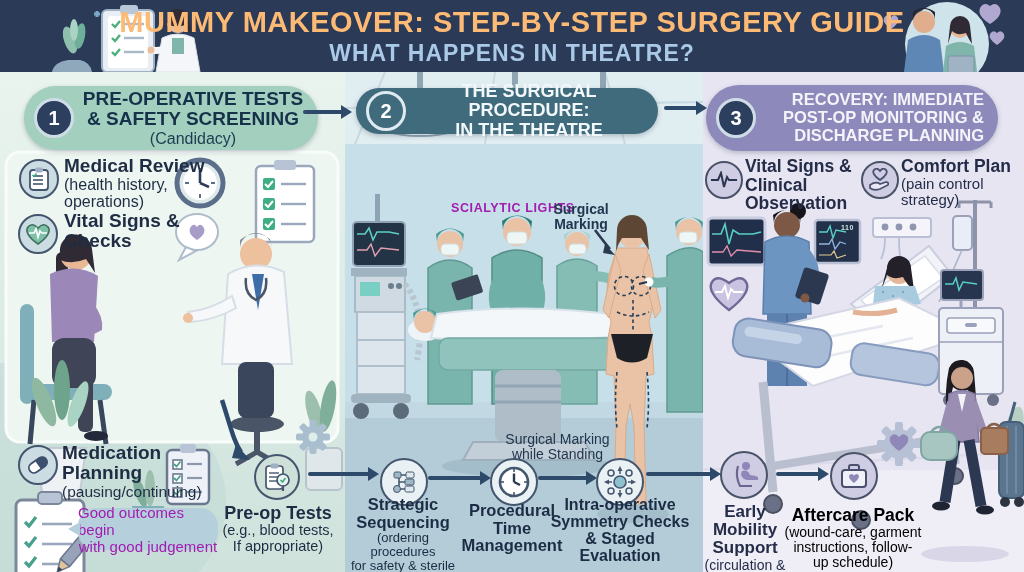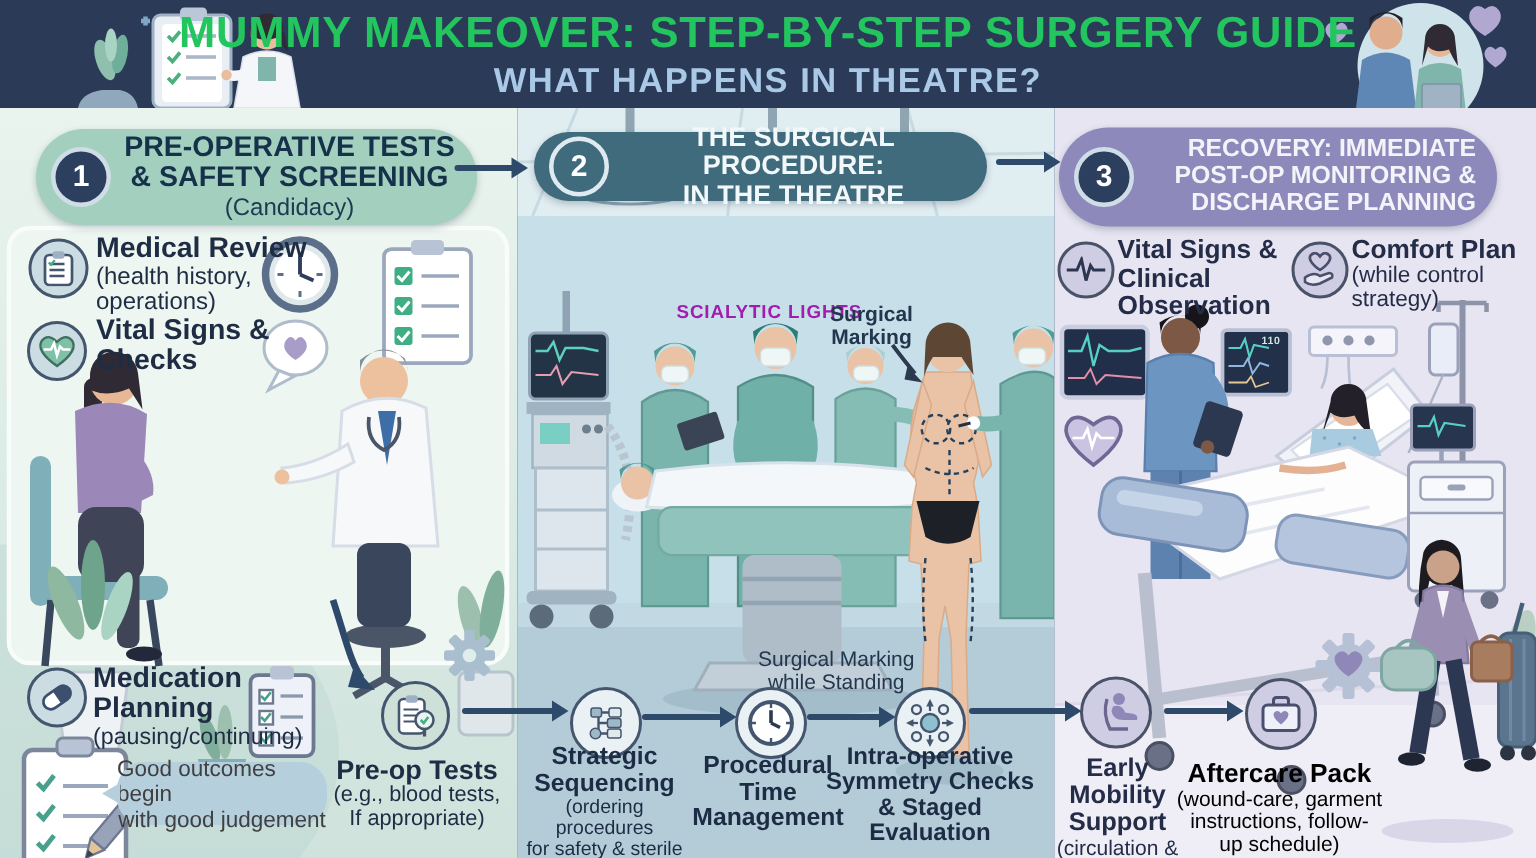"MUMMY MAKEOVER: STEP-BY-STEP SURGERY" .h-title { color: #22c55e -> #fdba74 }
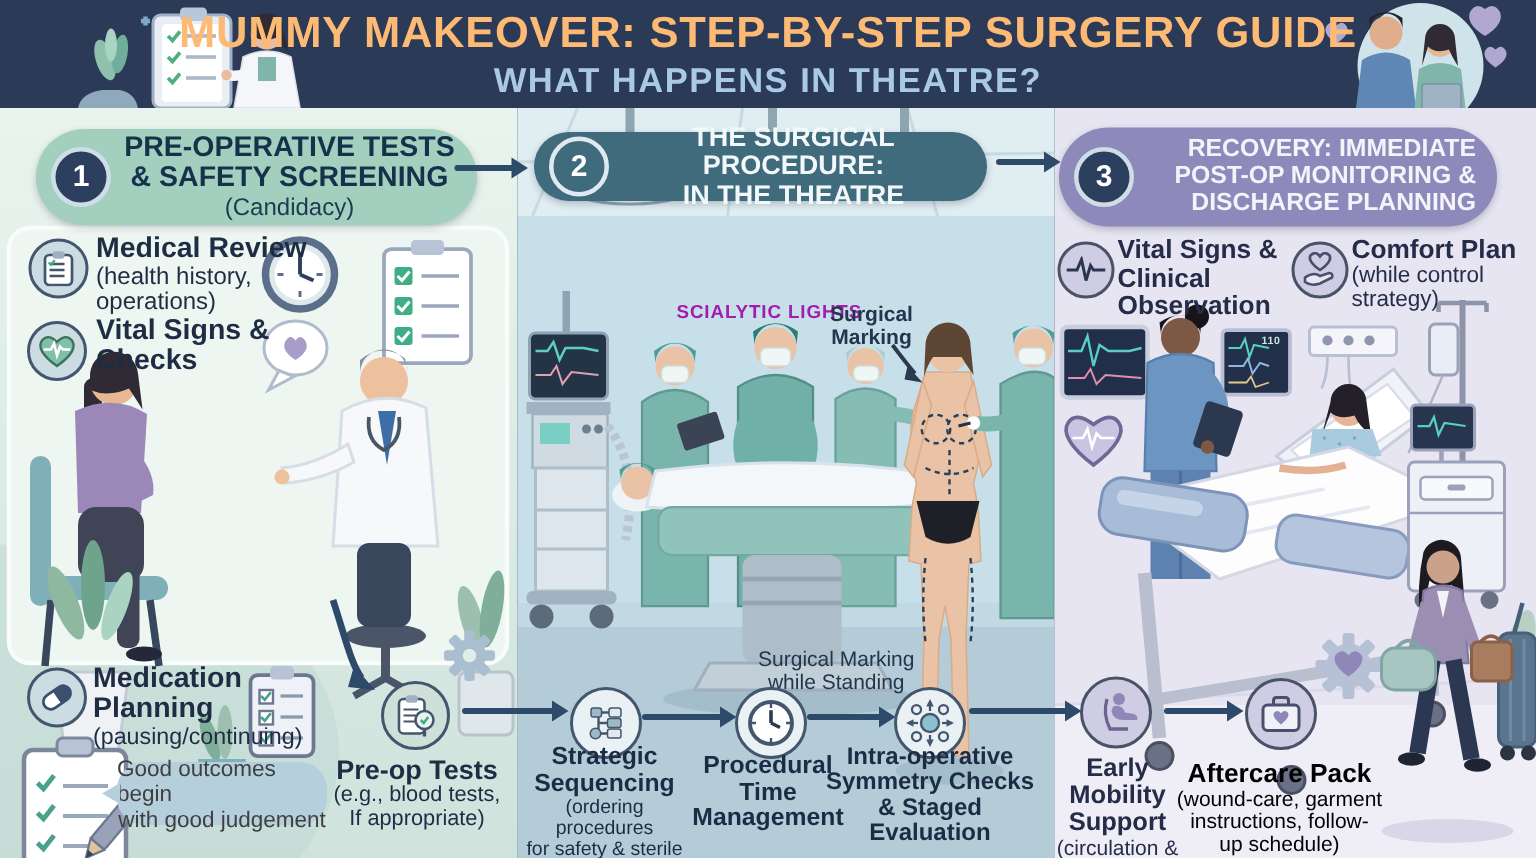"(while control" span { text: while -> pain }
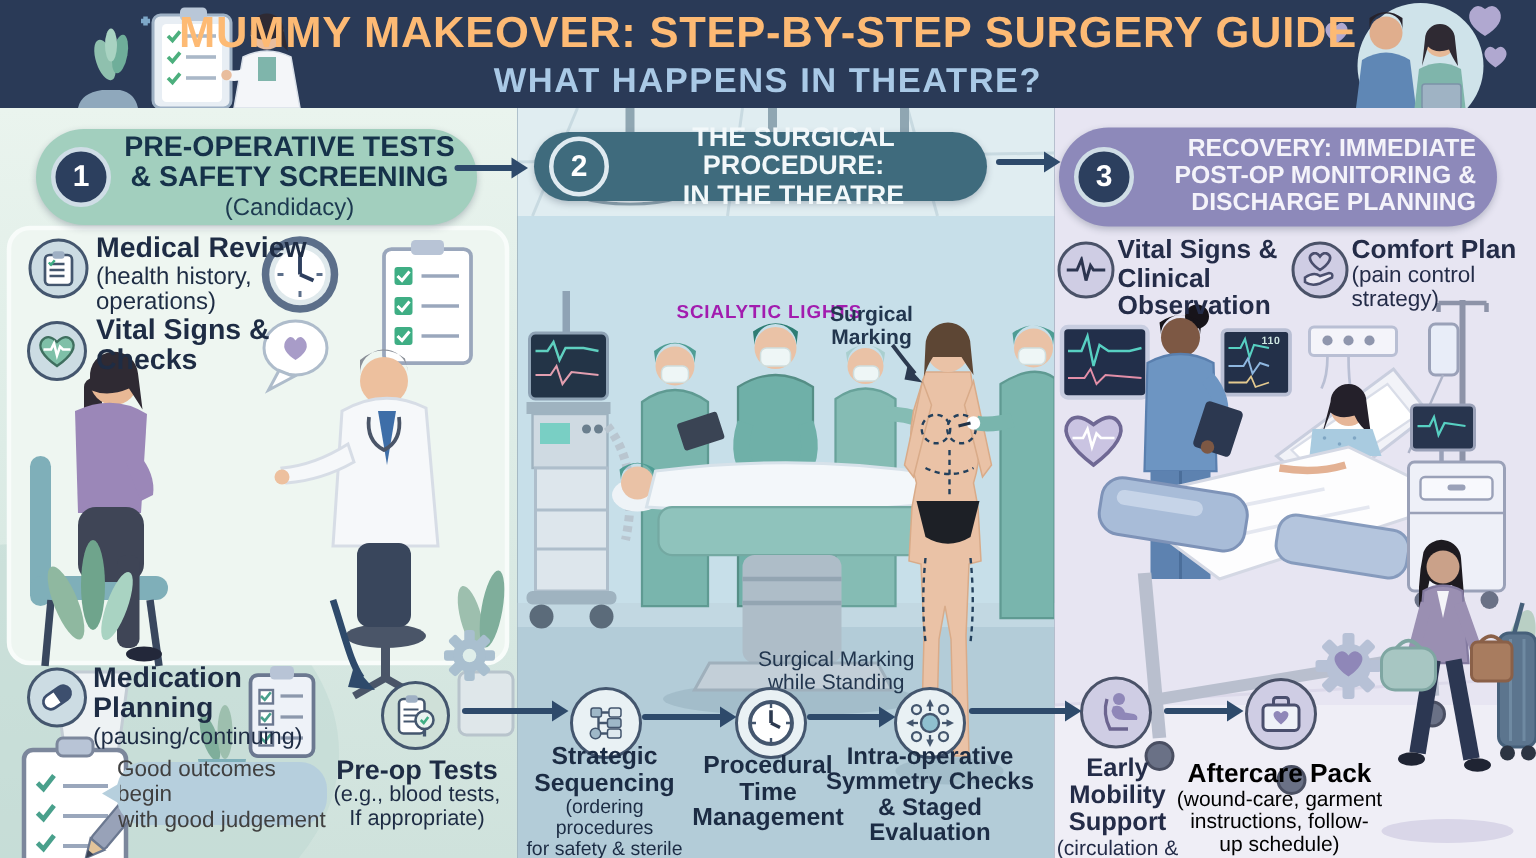"Good outcomes begin" #quote { color: #404040 -> #a21caf }
